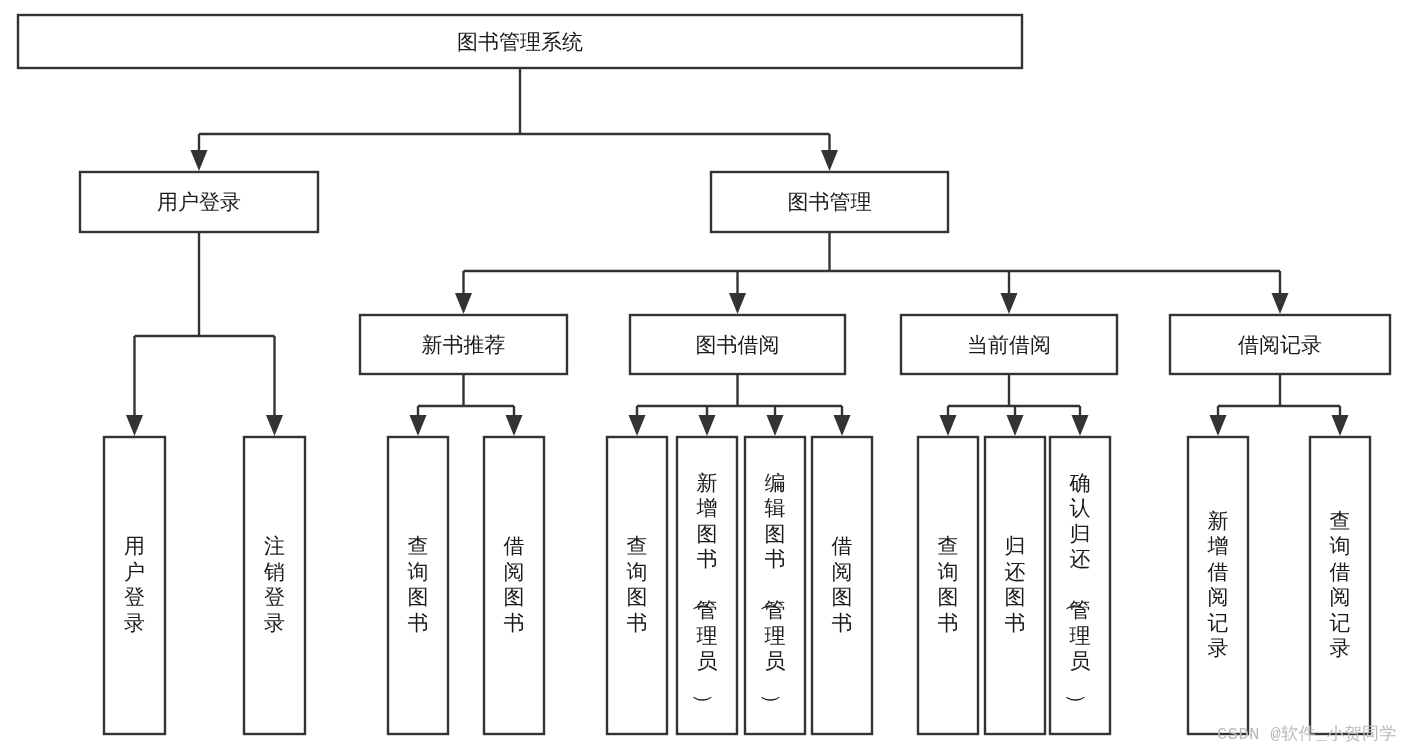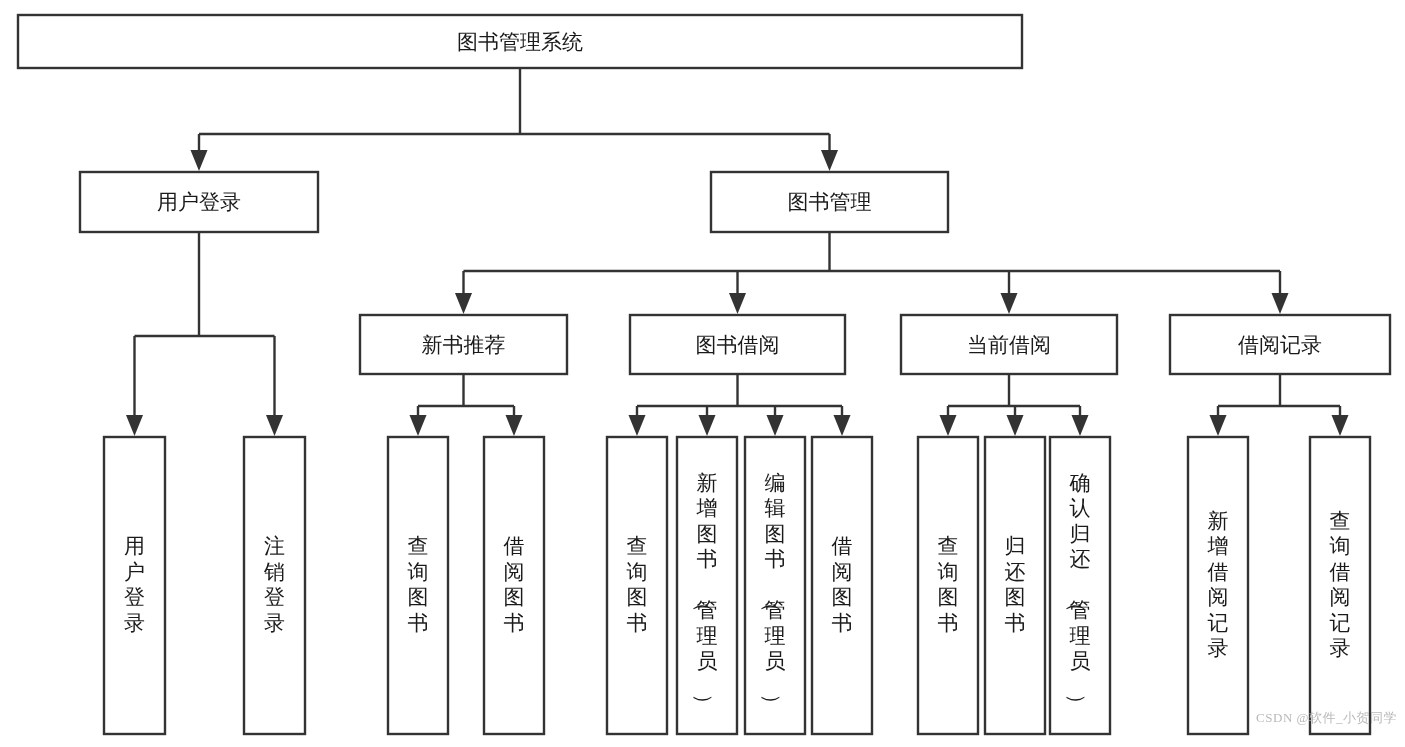"CSDN @软件_小贺同学" .watermark { bottom: 20px -> 2px; font-family: Liberation Serif, serif -> Liberation Mono, monospace; font-size: 13px -> 17px }
